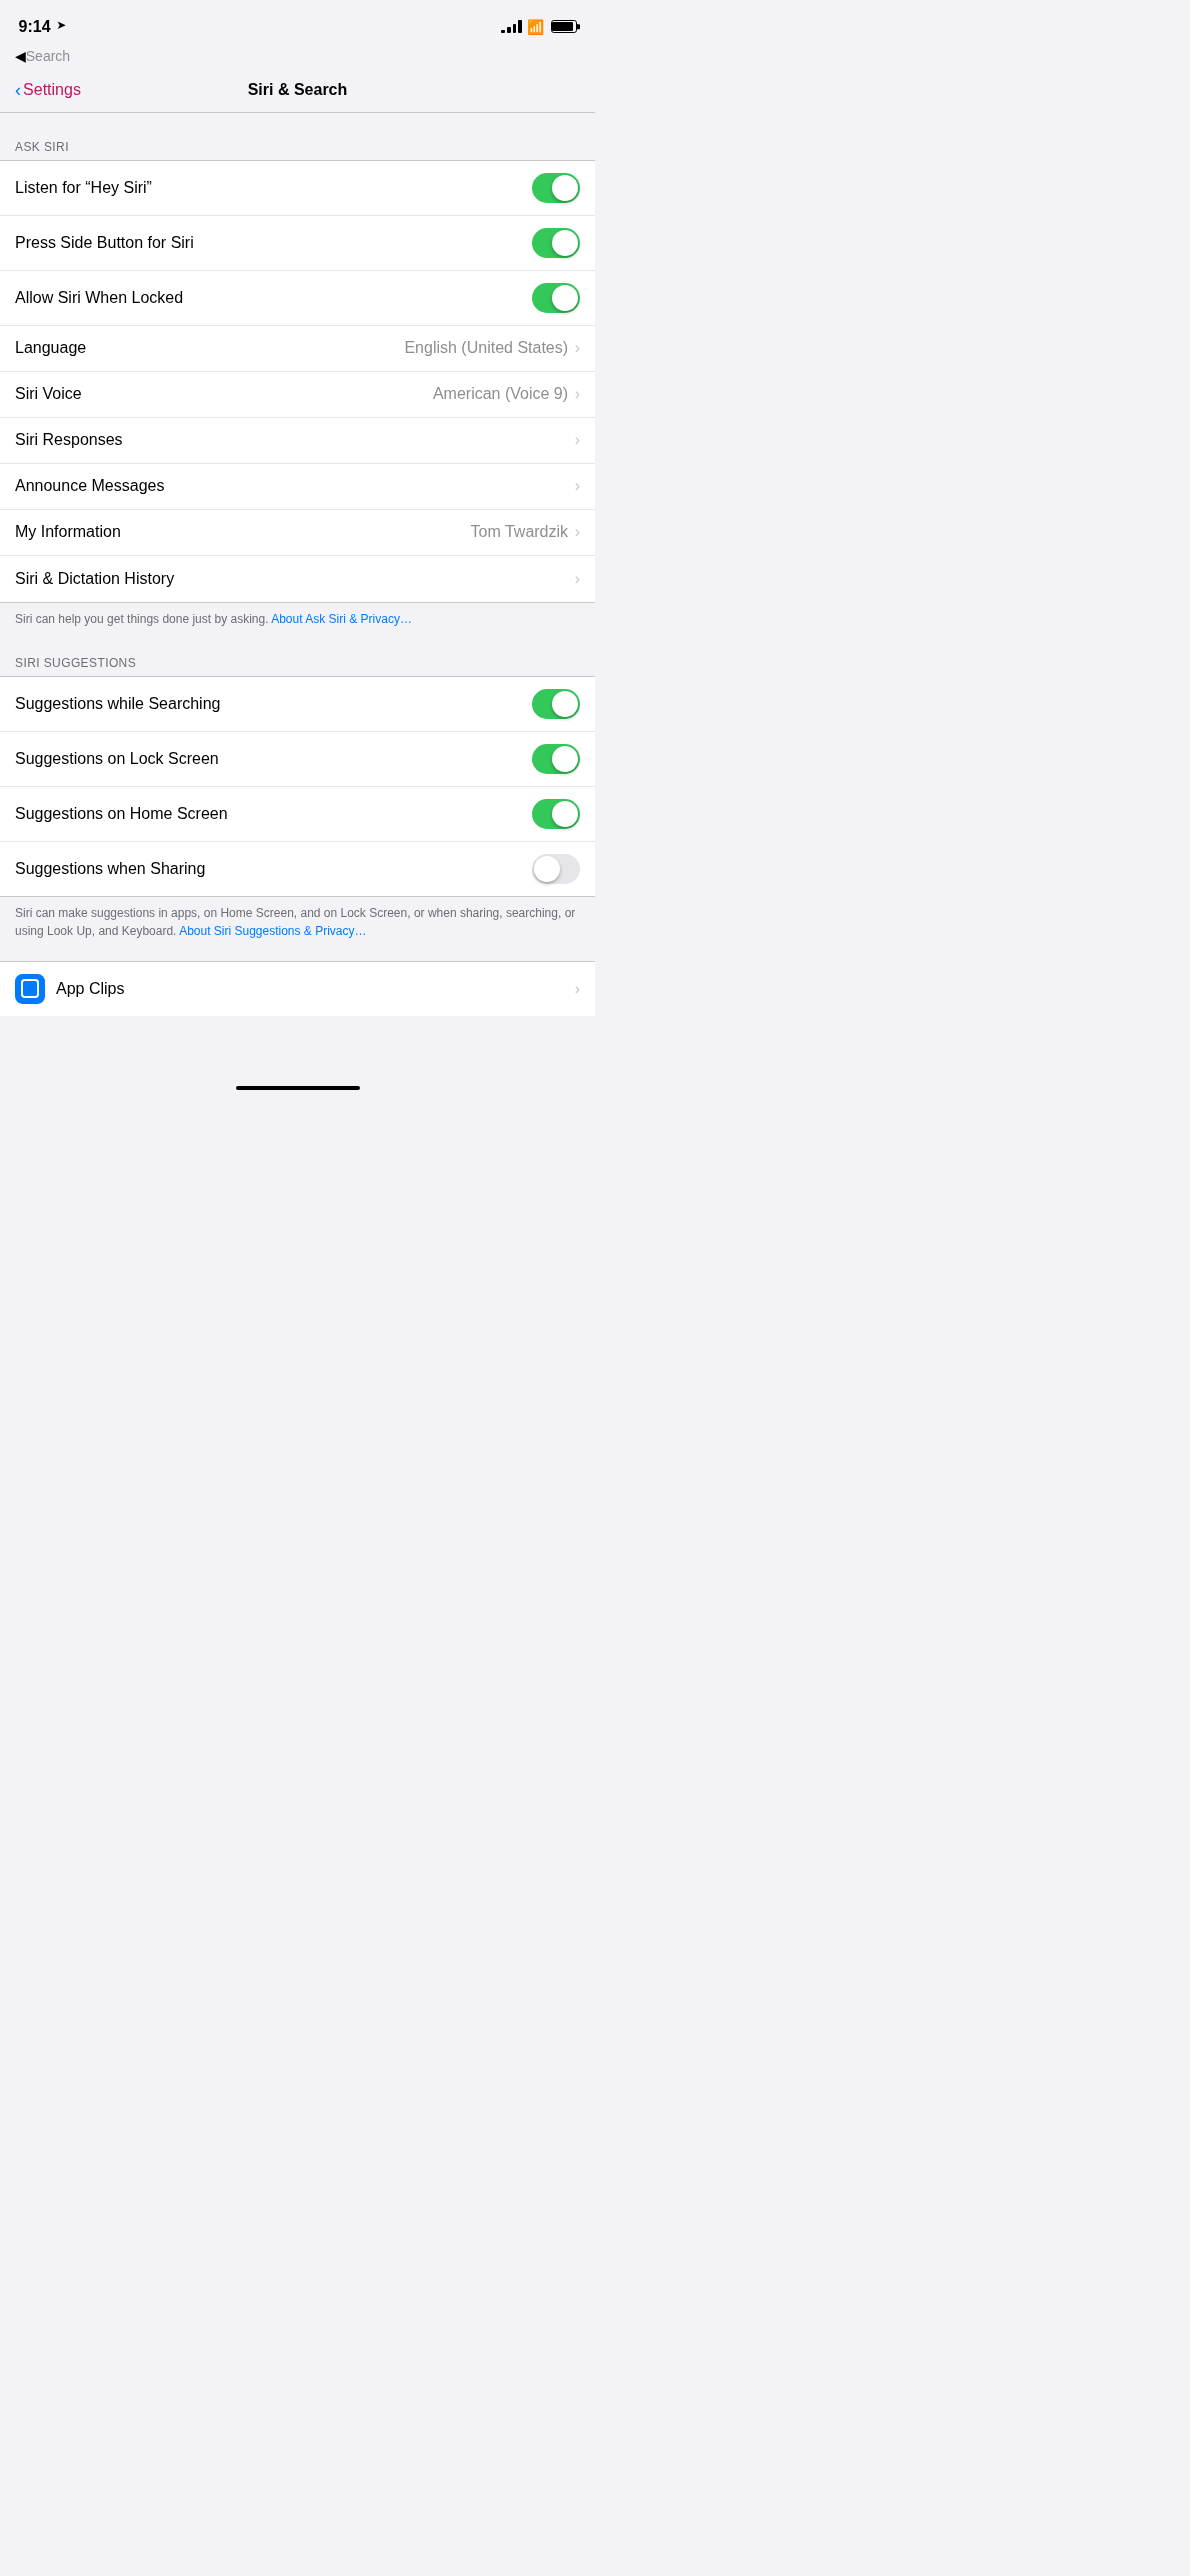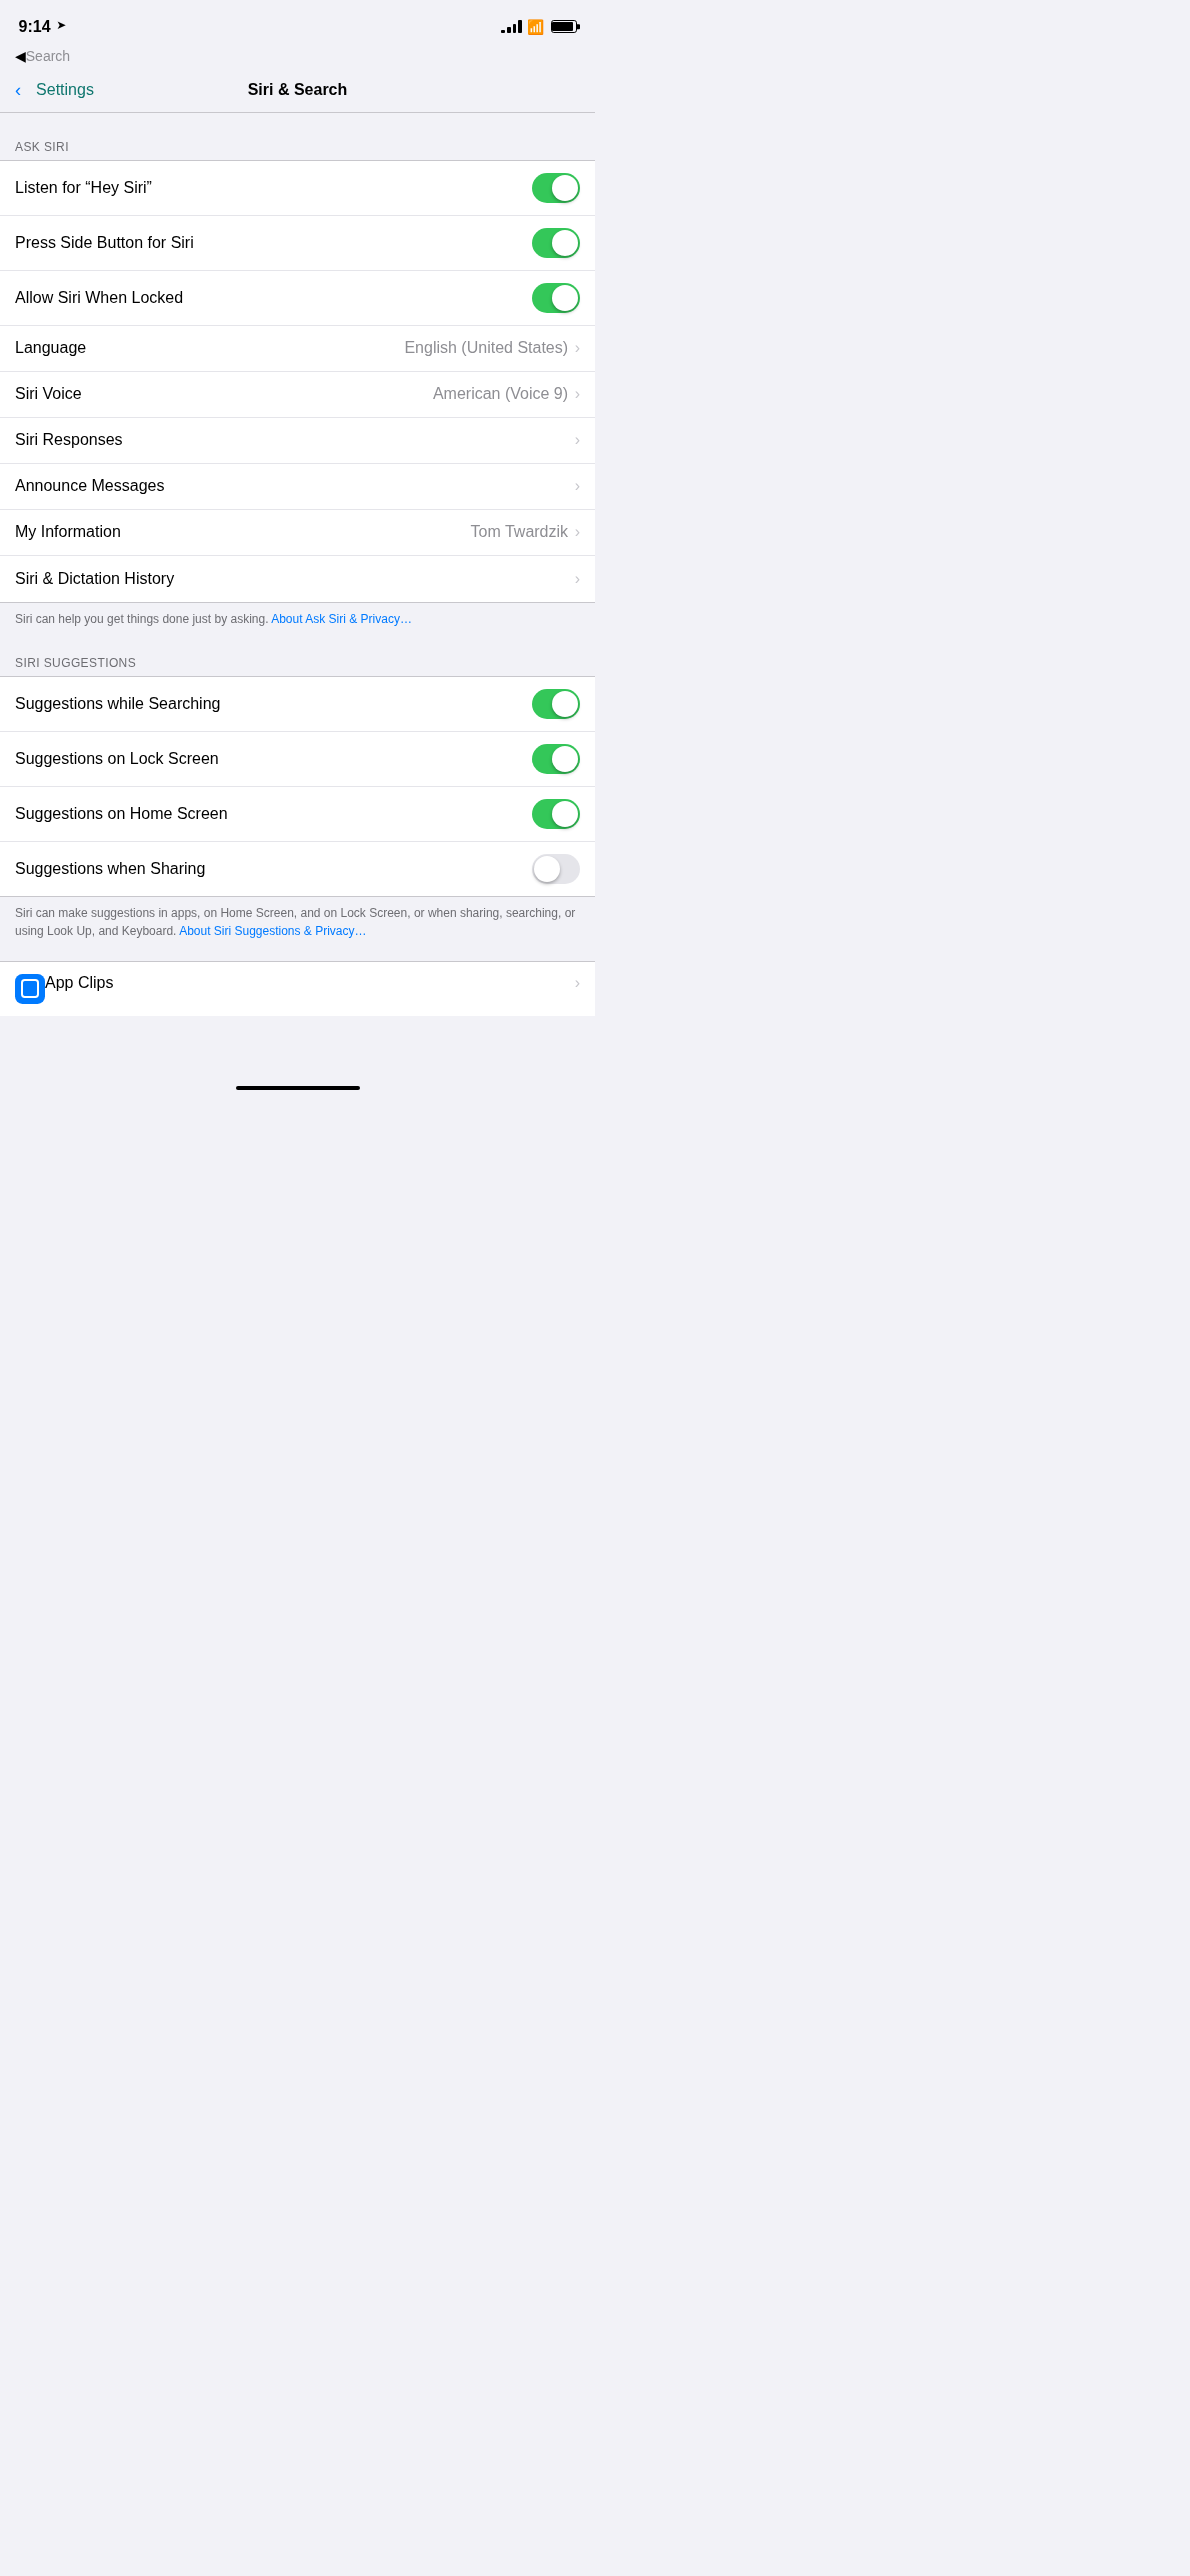"Settings" span { color: #0f766e -> #be185d; margin-left: 13px -> none }
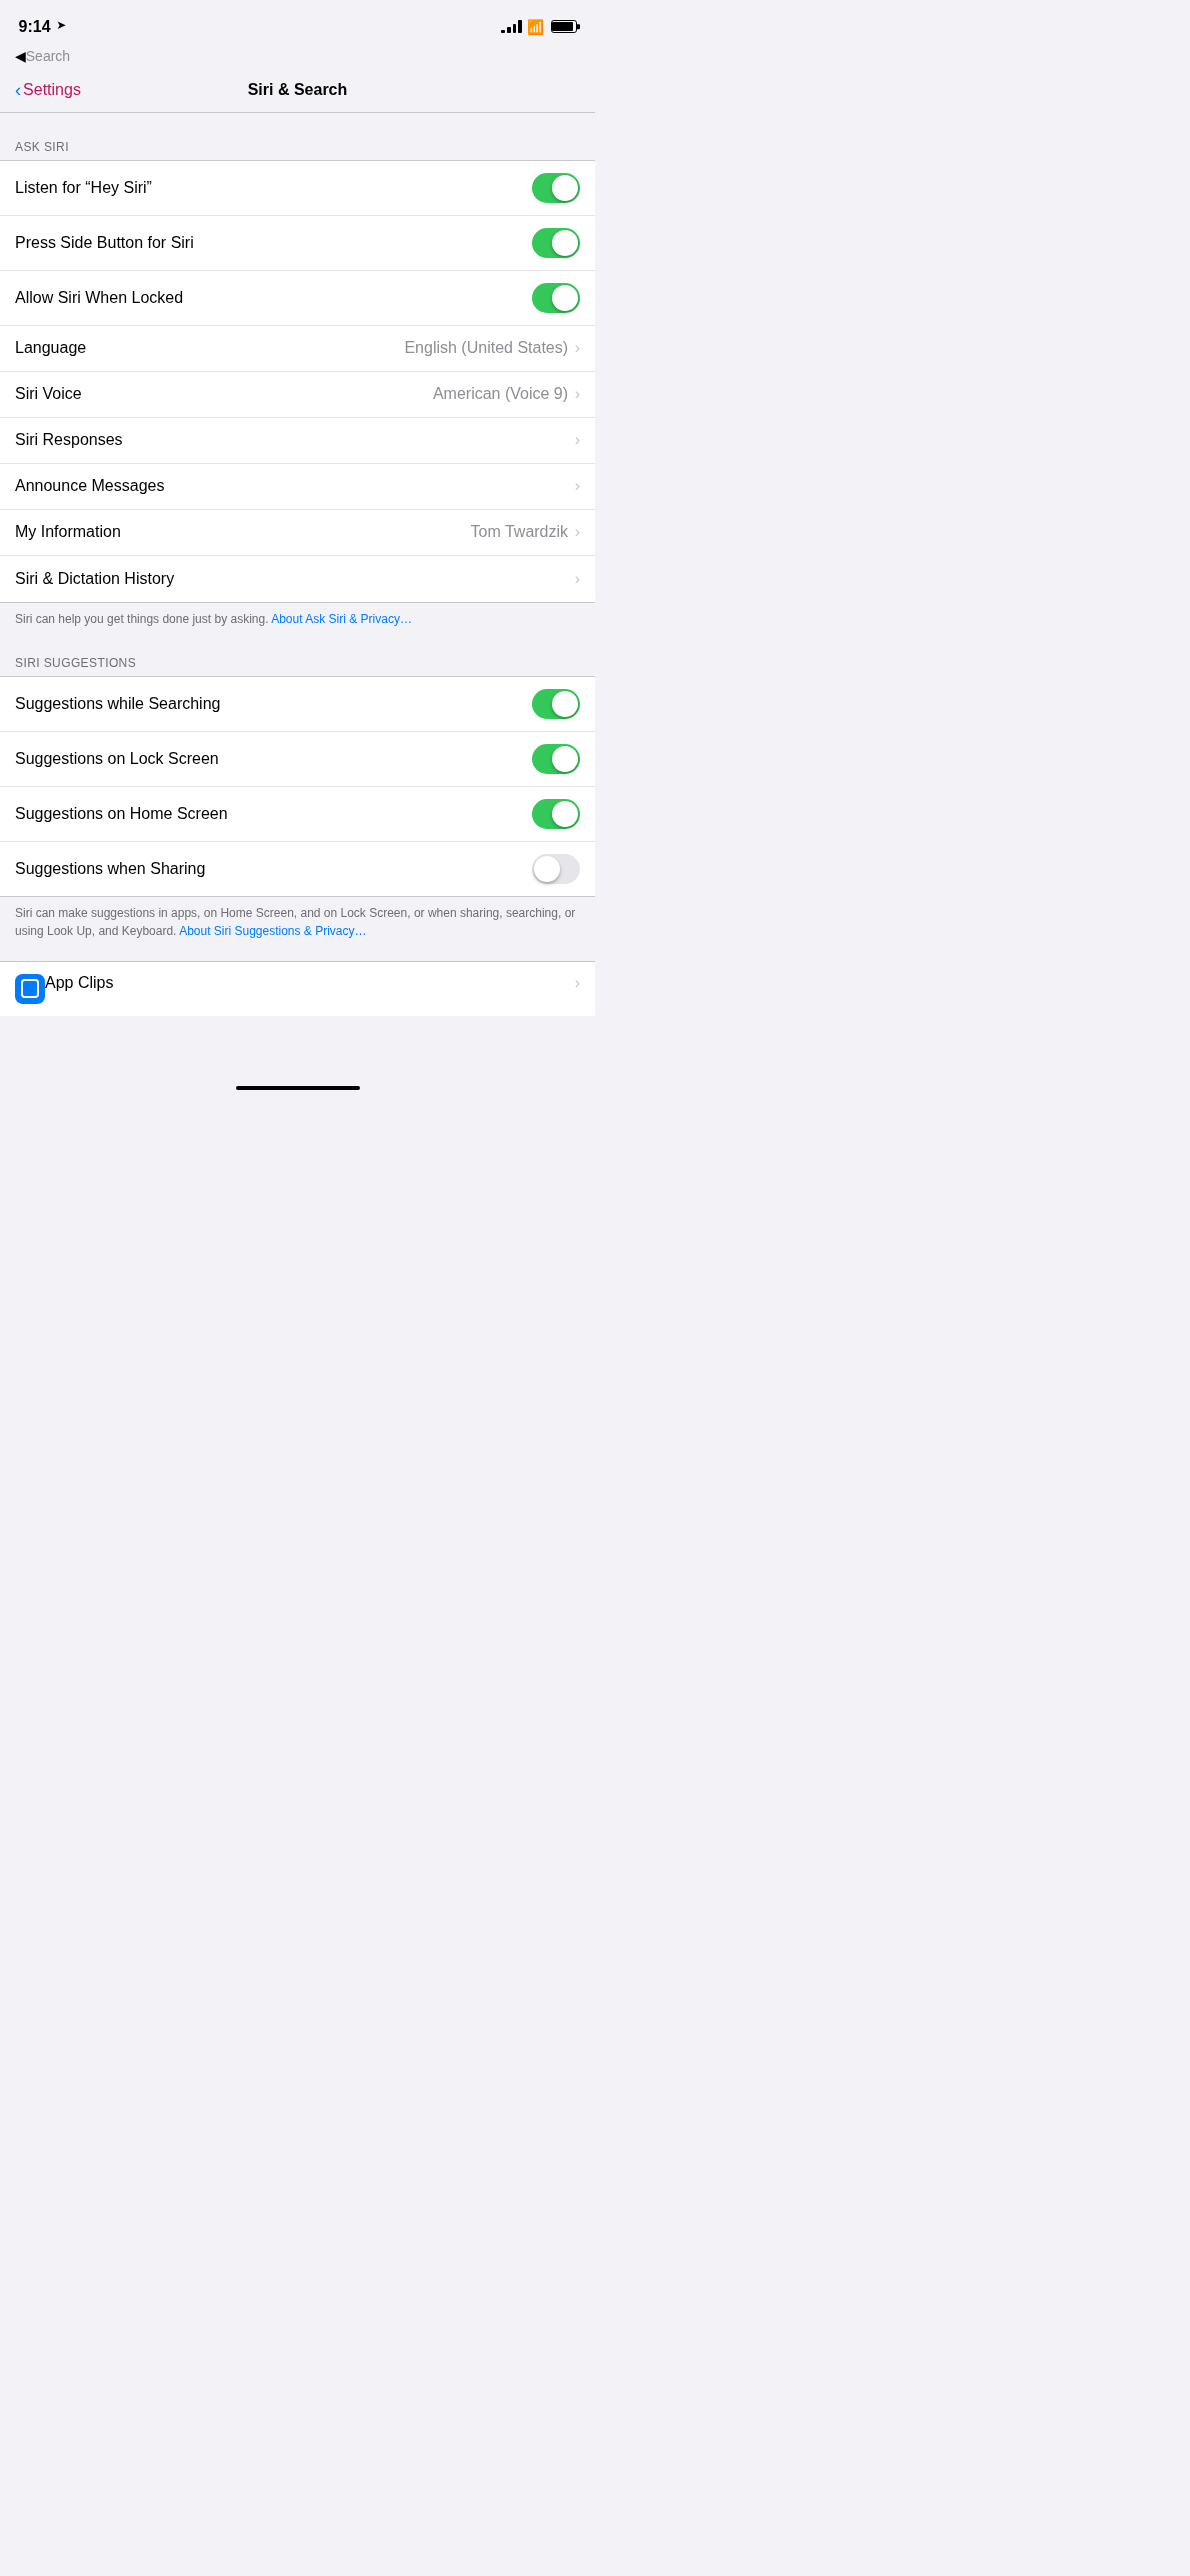"App Clips" .app-clips-row { align-items: flex-start -> center; gap: 0 -> 11px }
